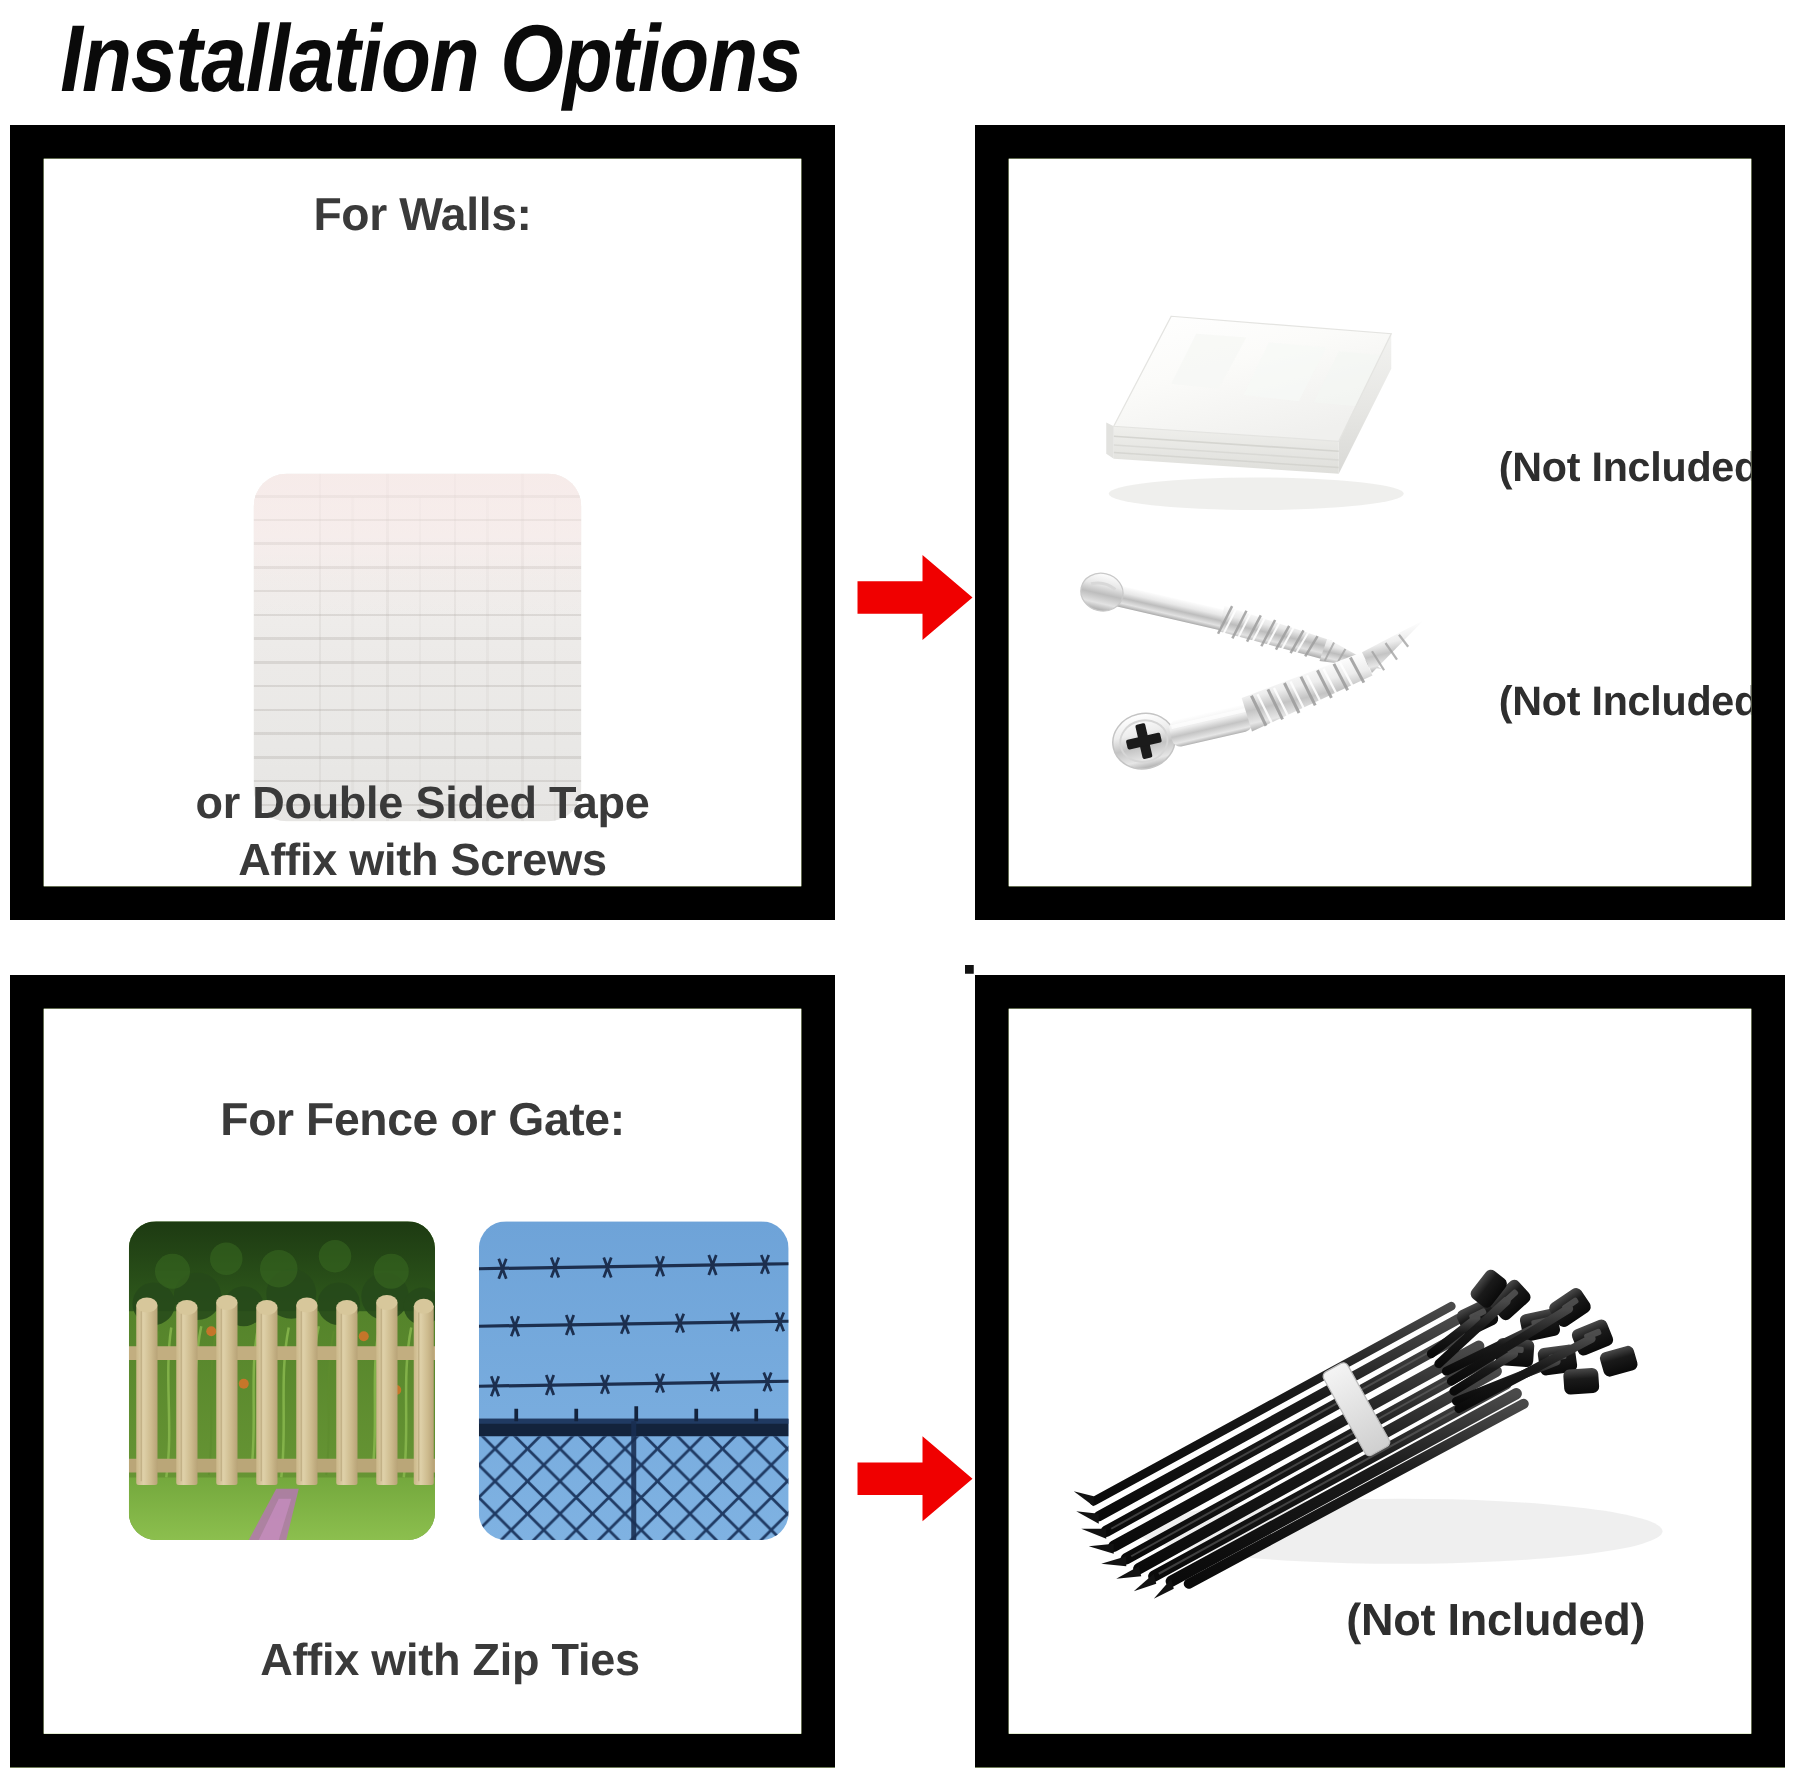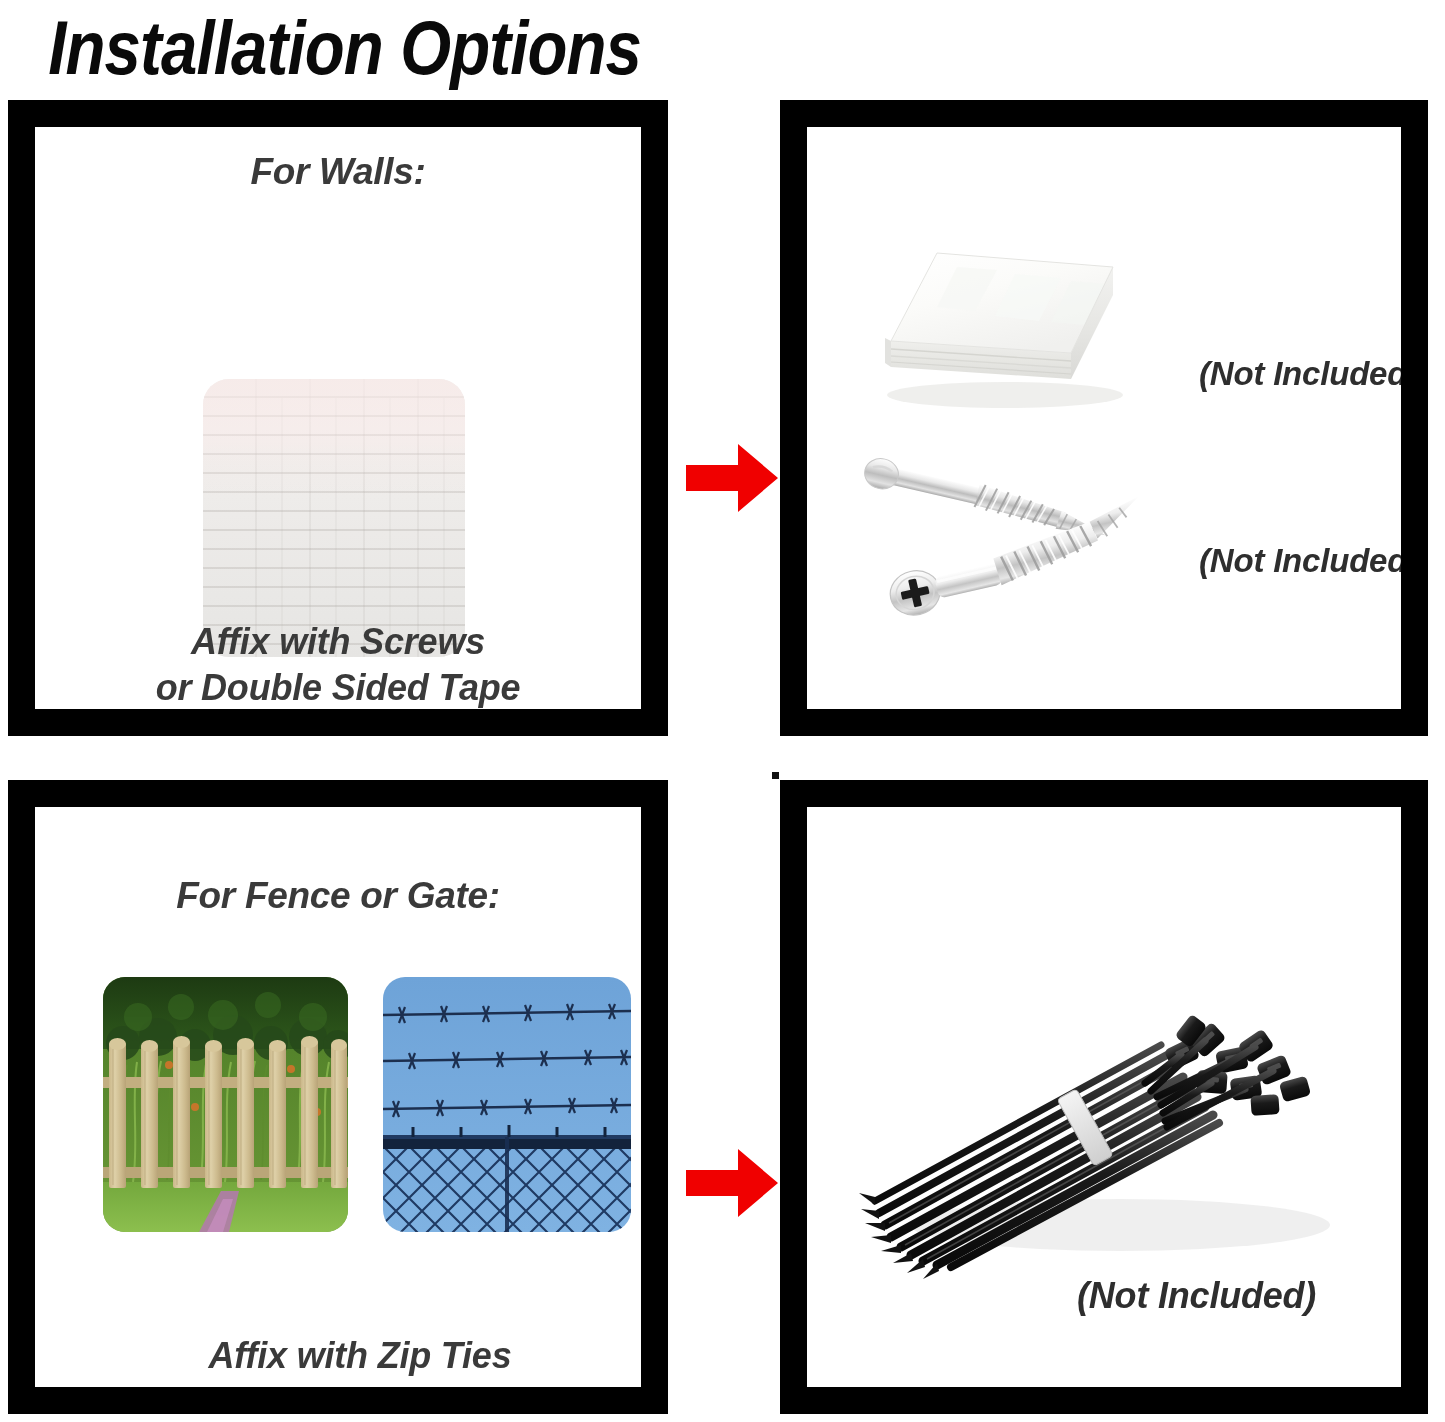"For Walls:" .panel { font-style: italic -> none }
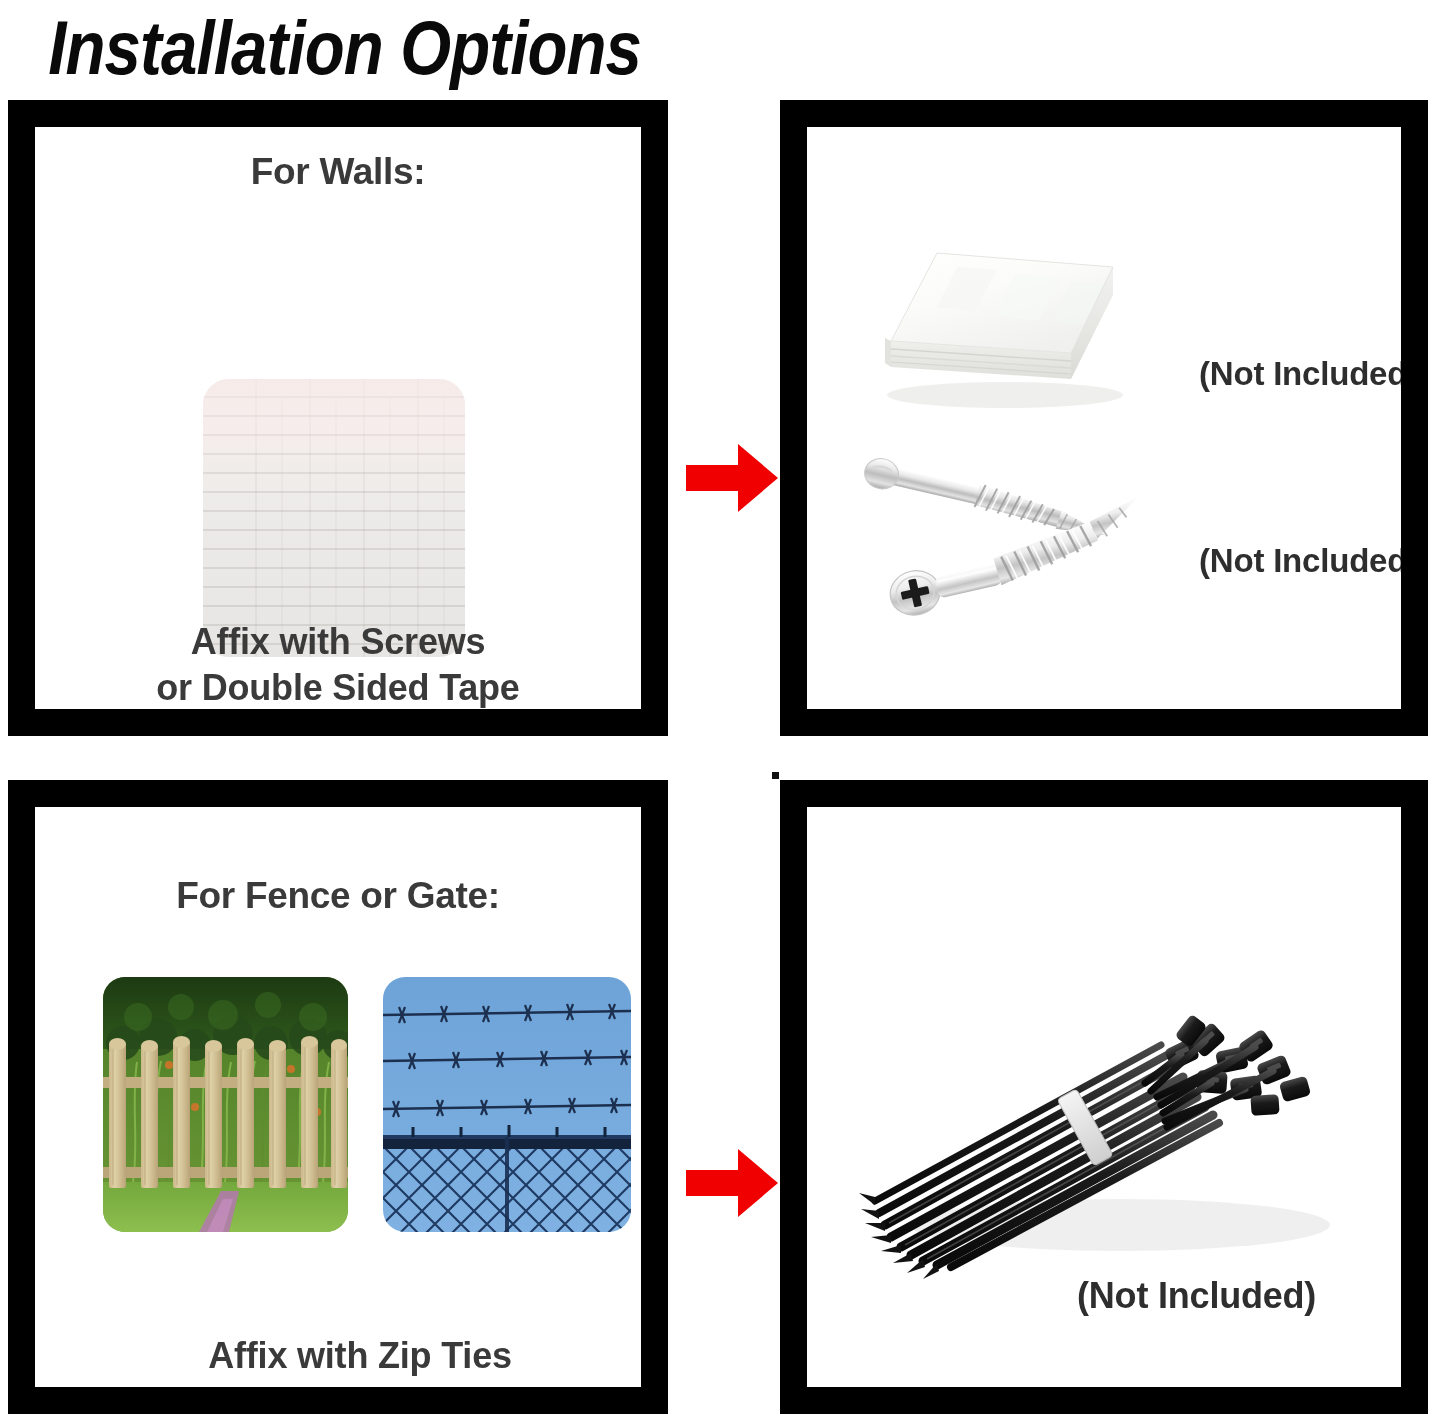"Affix with Screws" div { order: before "or Double Sided Tape" -> after "or Double Sided Tape" }
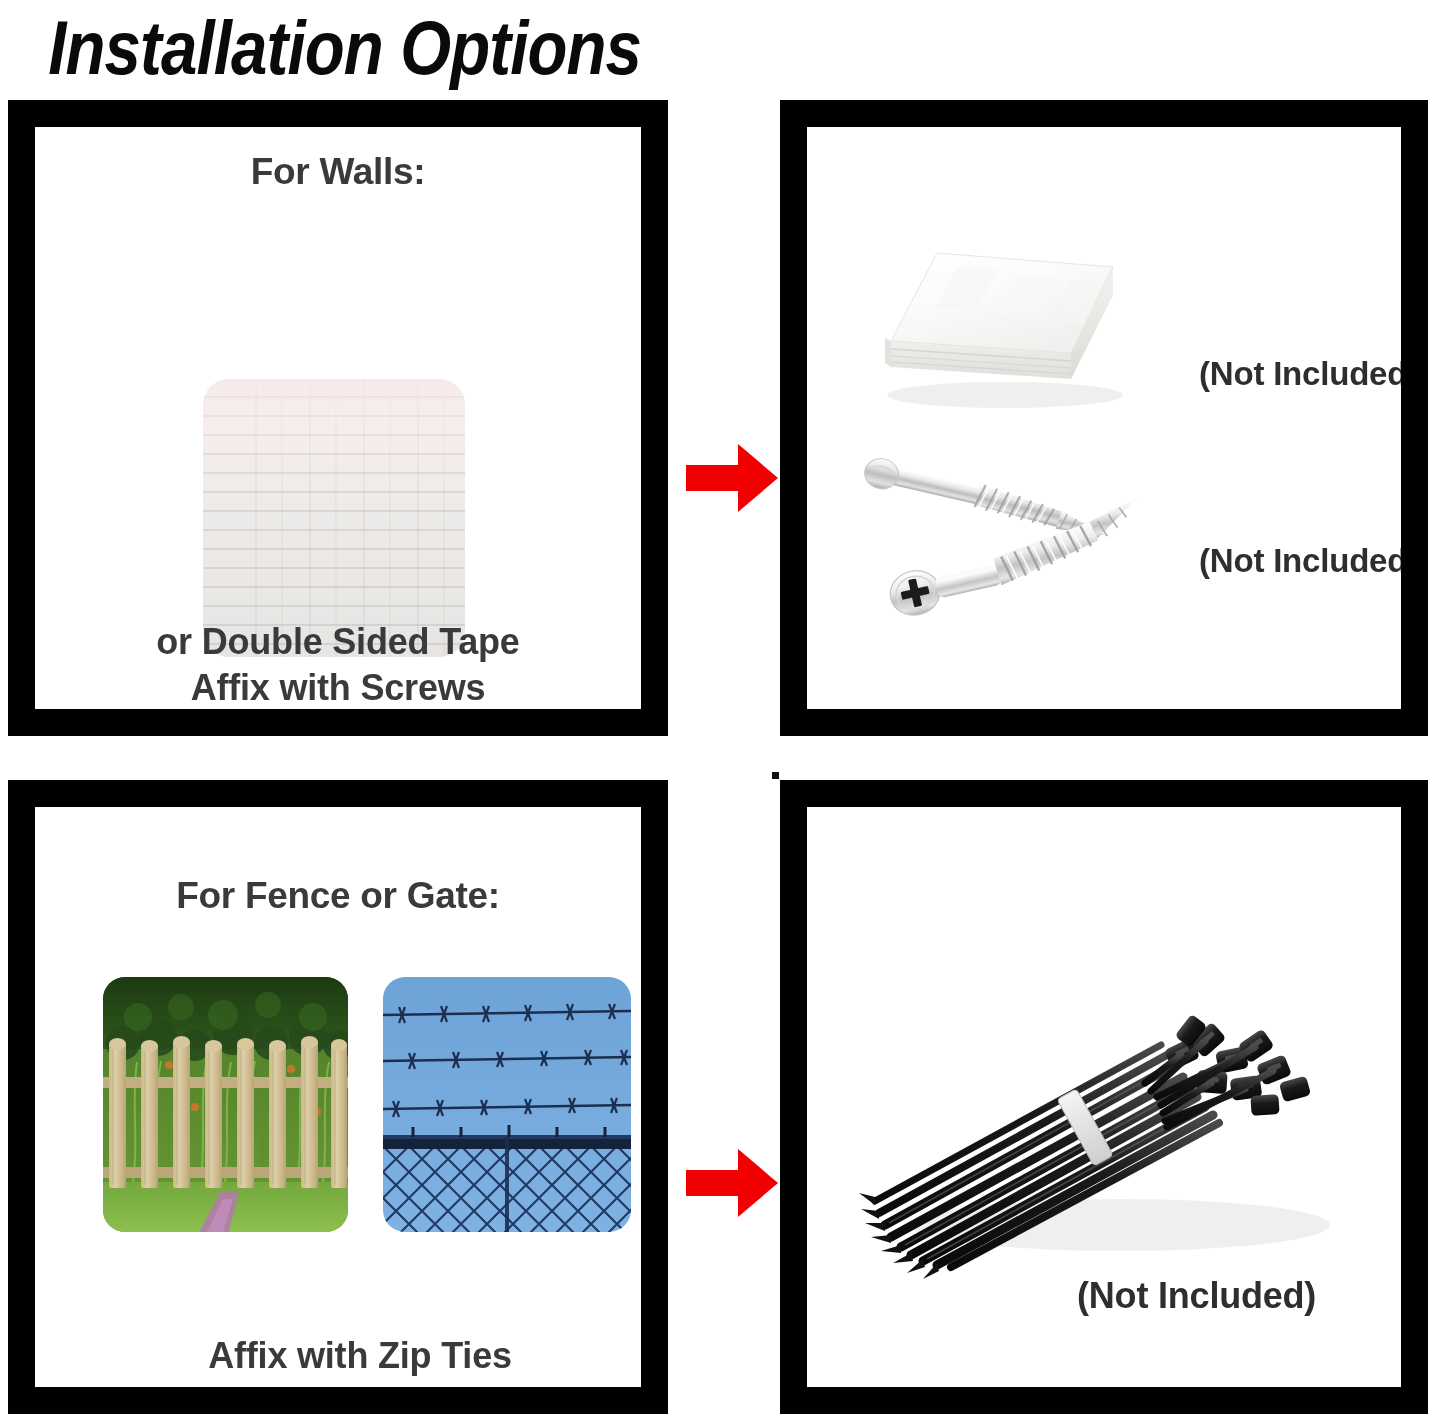"Affix with Zip Ties" div.caption { top: 526px -> 498px }
